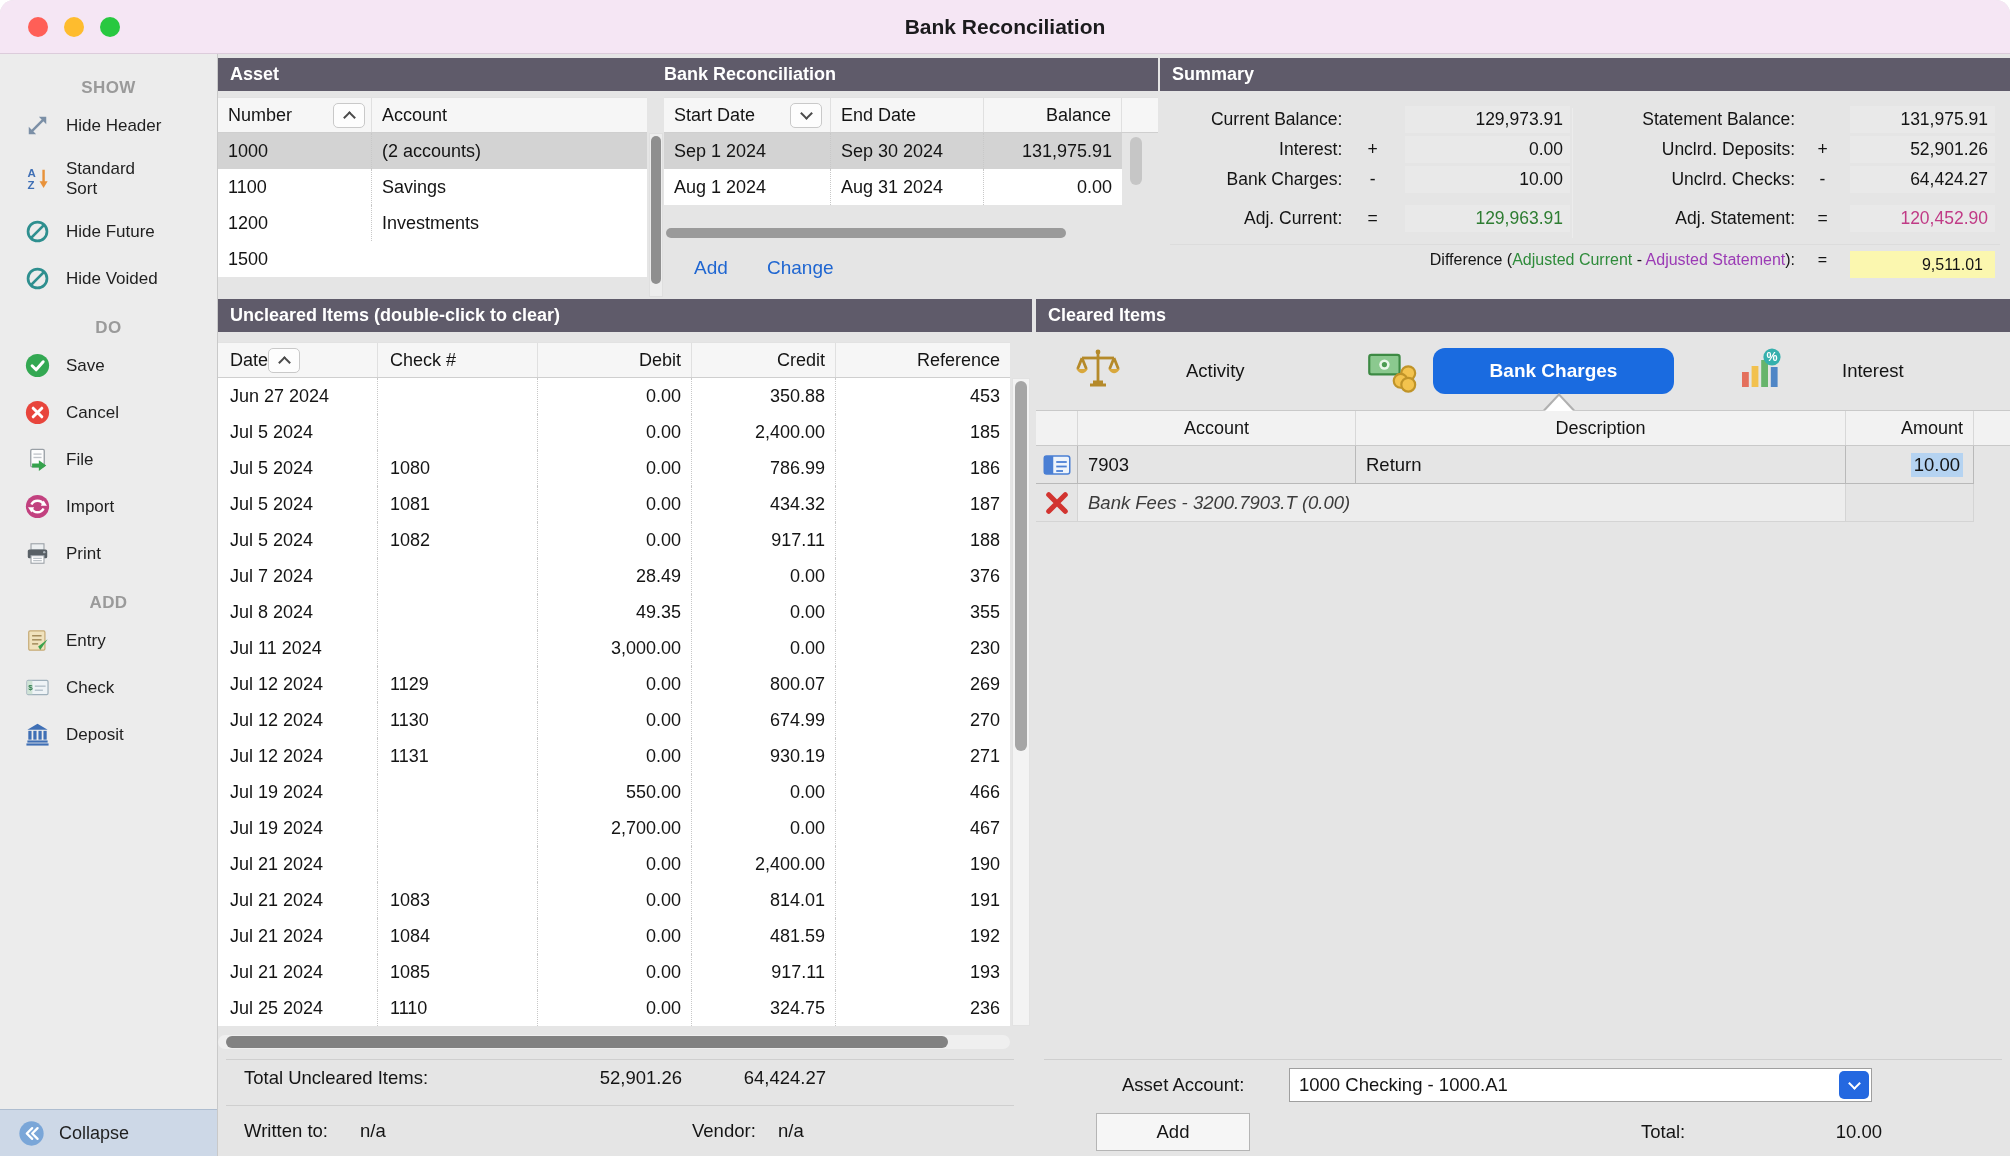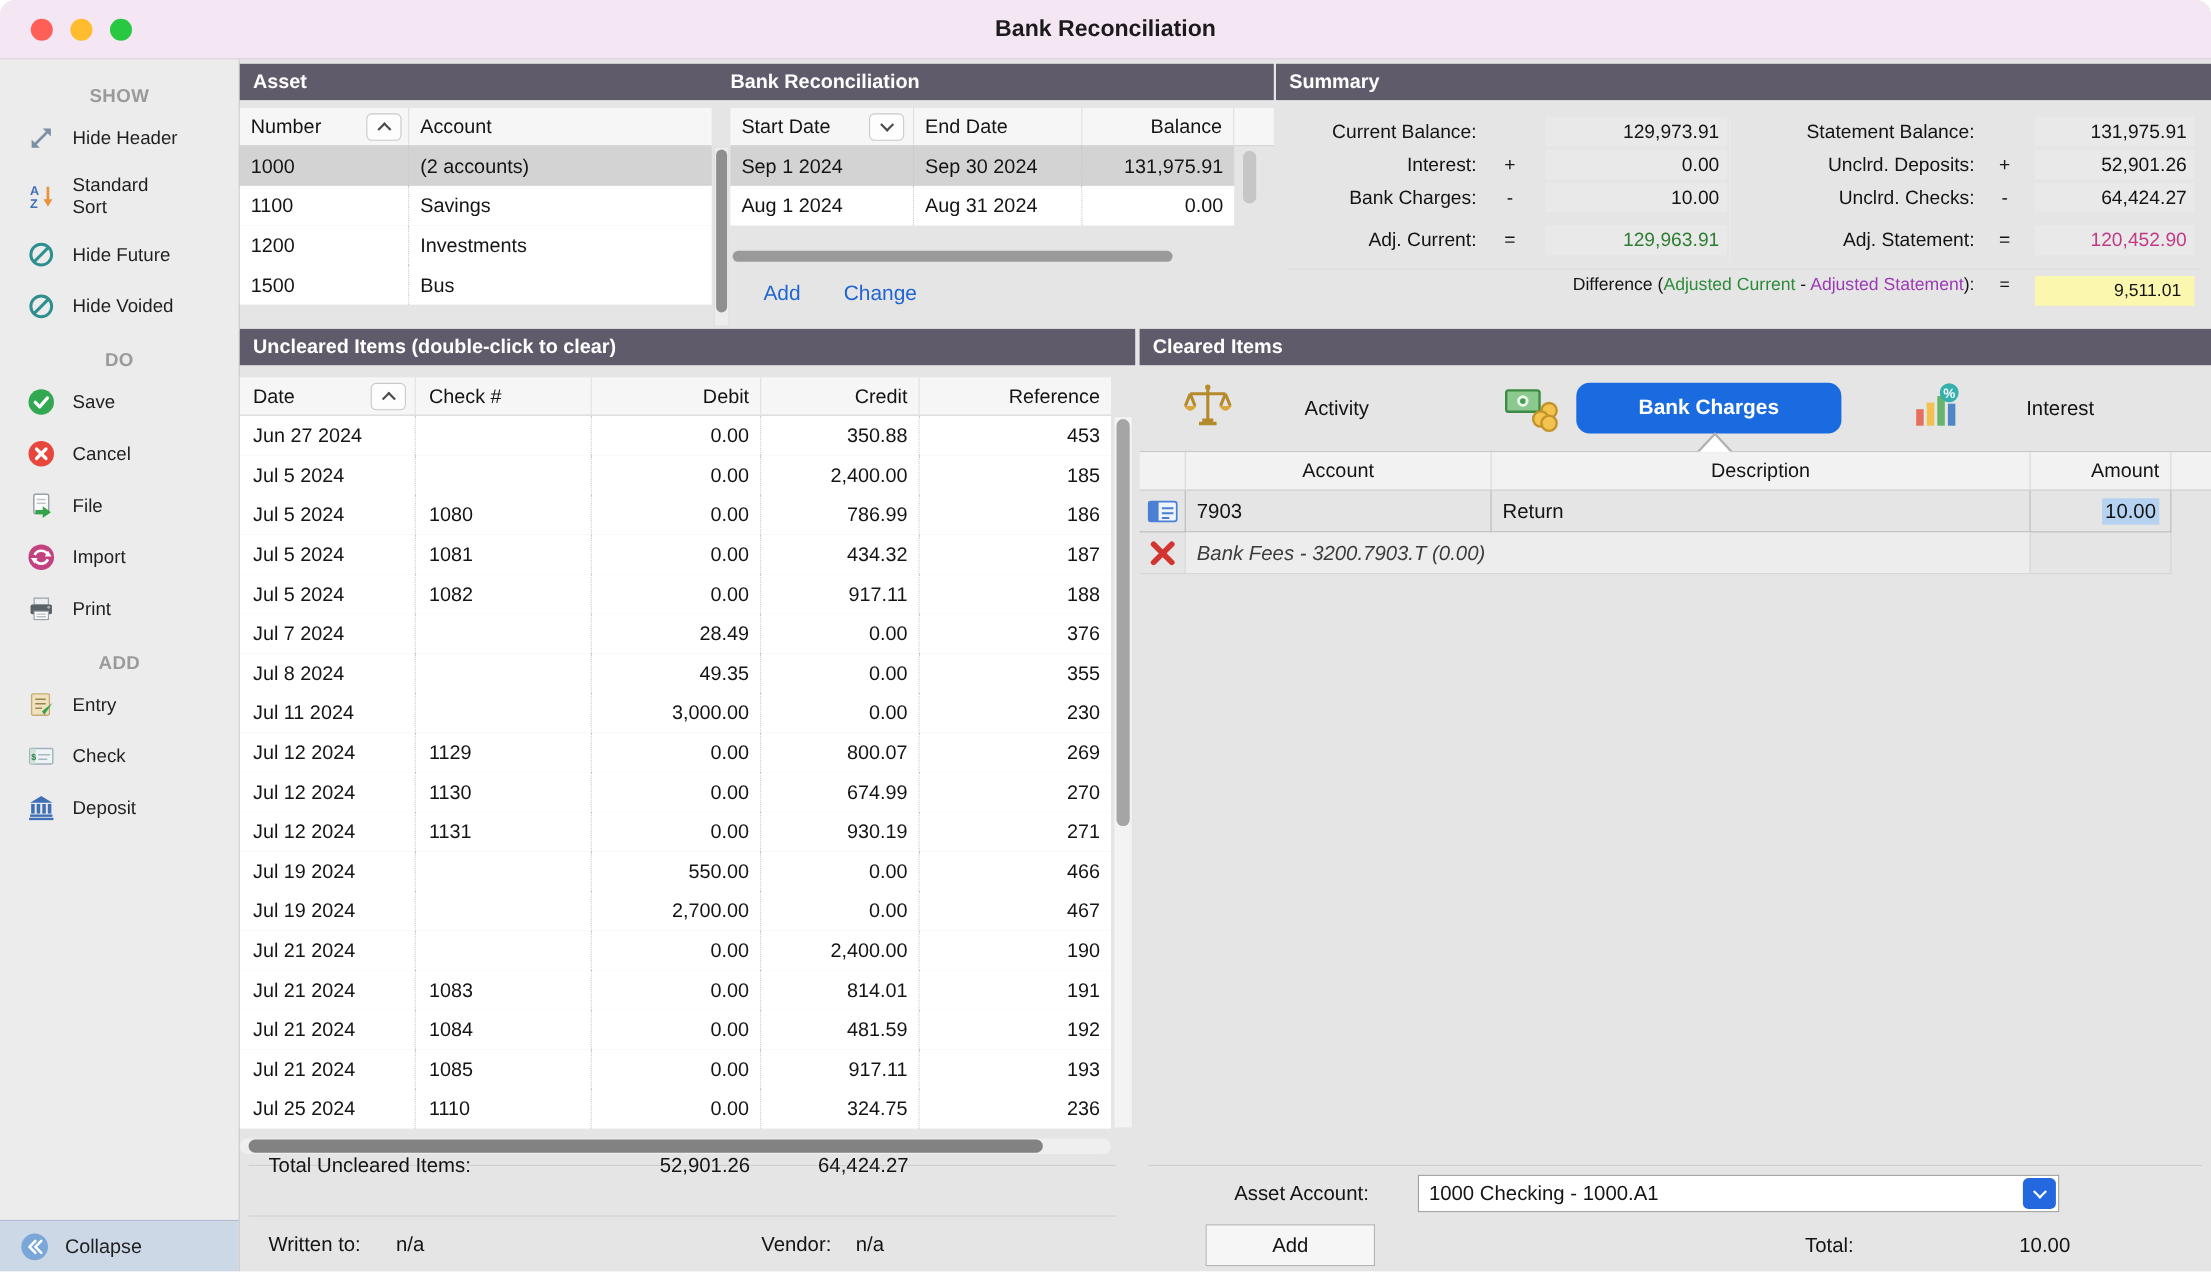"Bus" div.cell { html: <div>Bus</div> -> none }
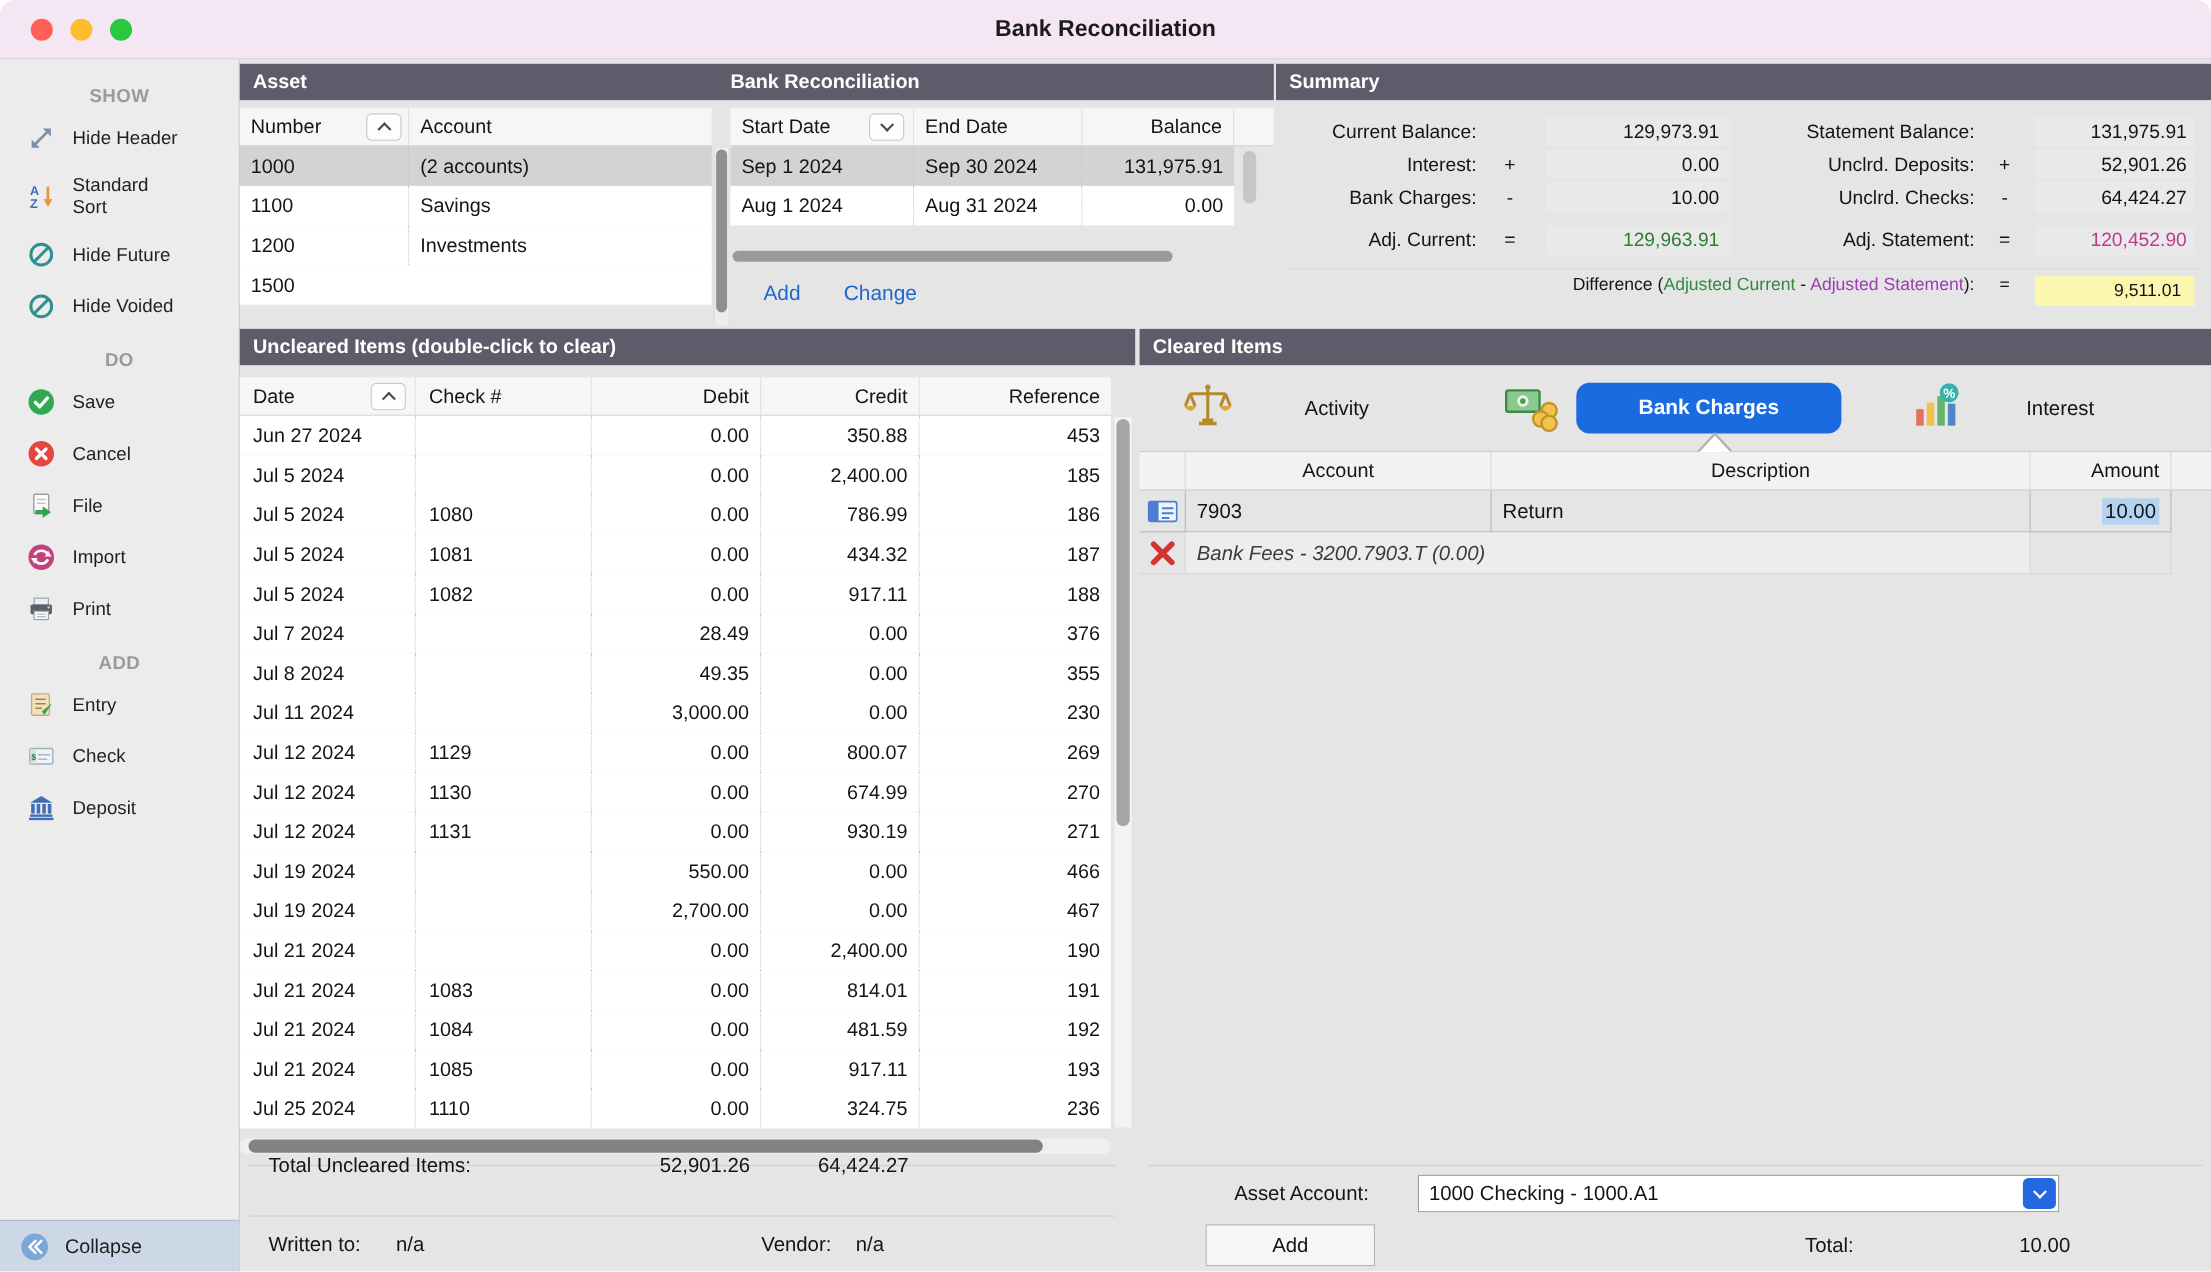"Date" div.cell { justify-content: space-between -> none }
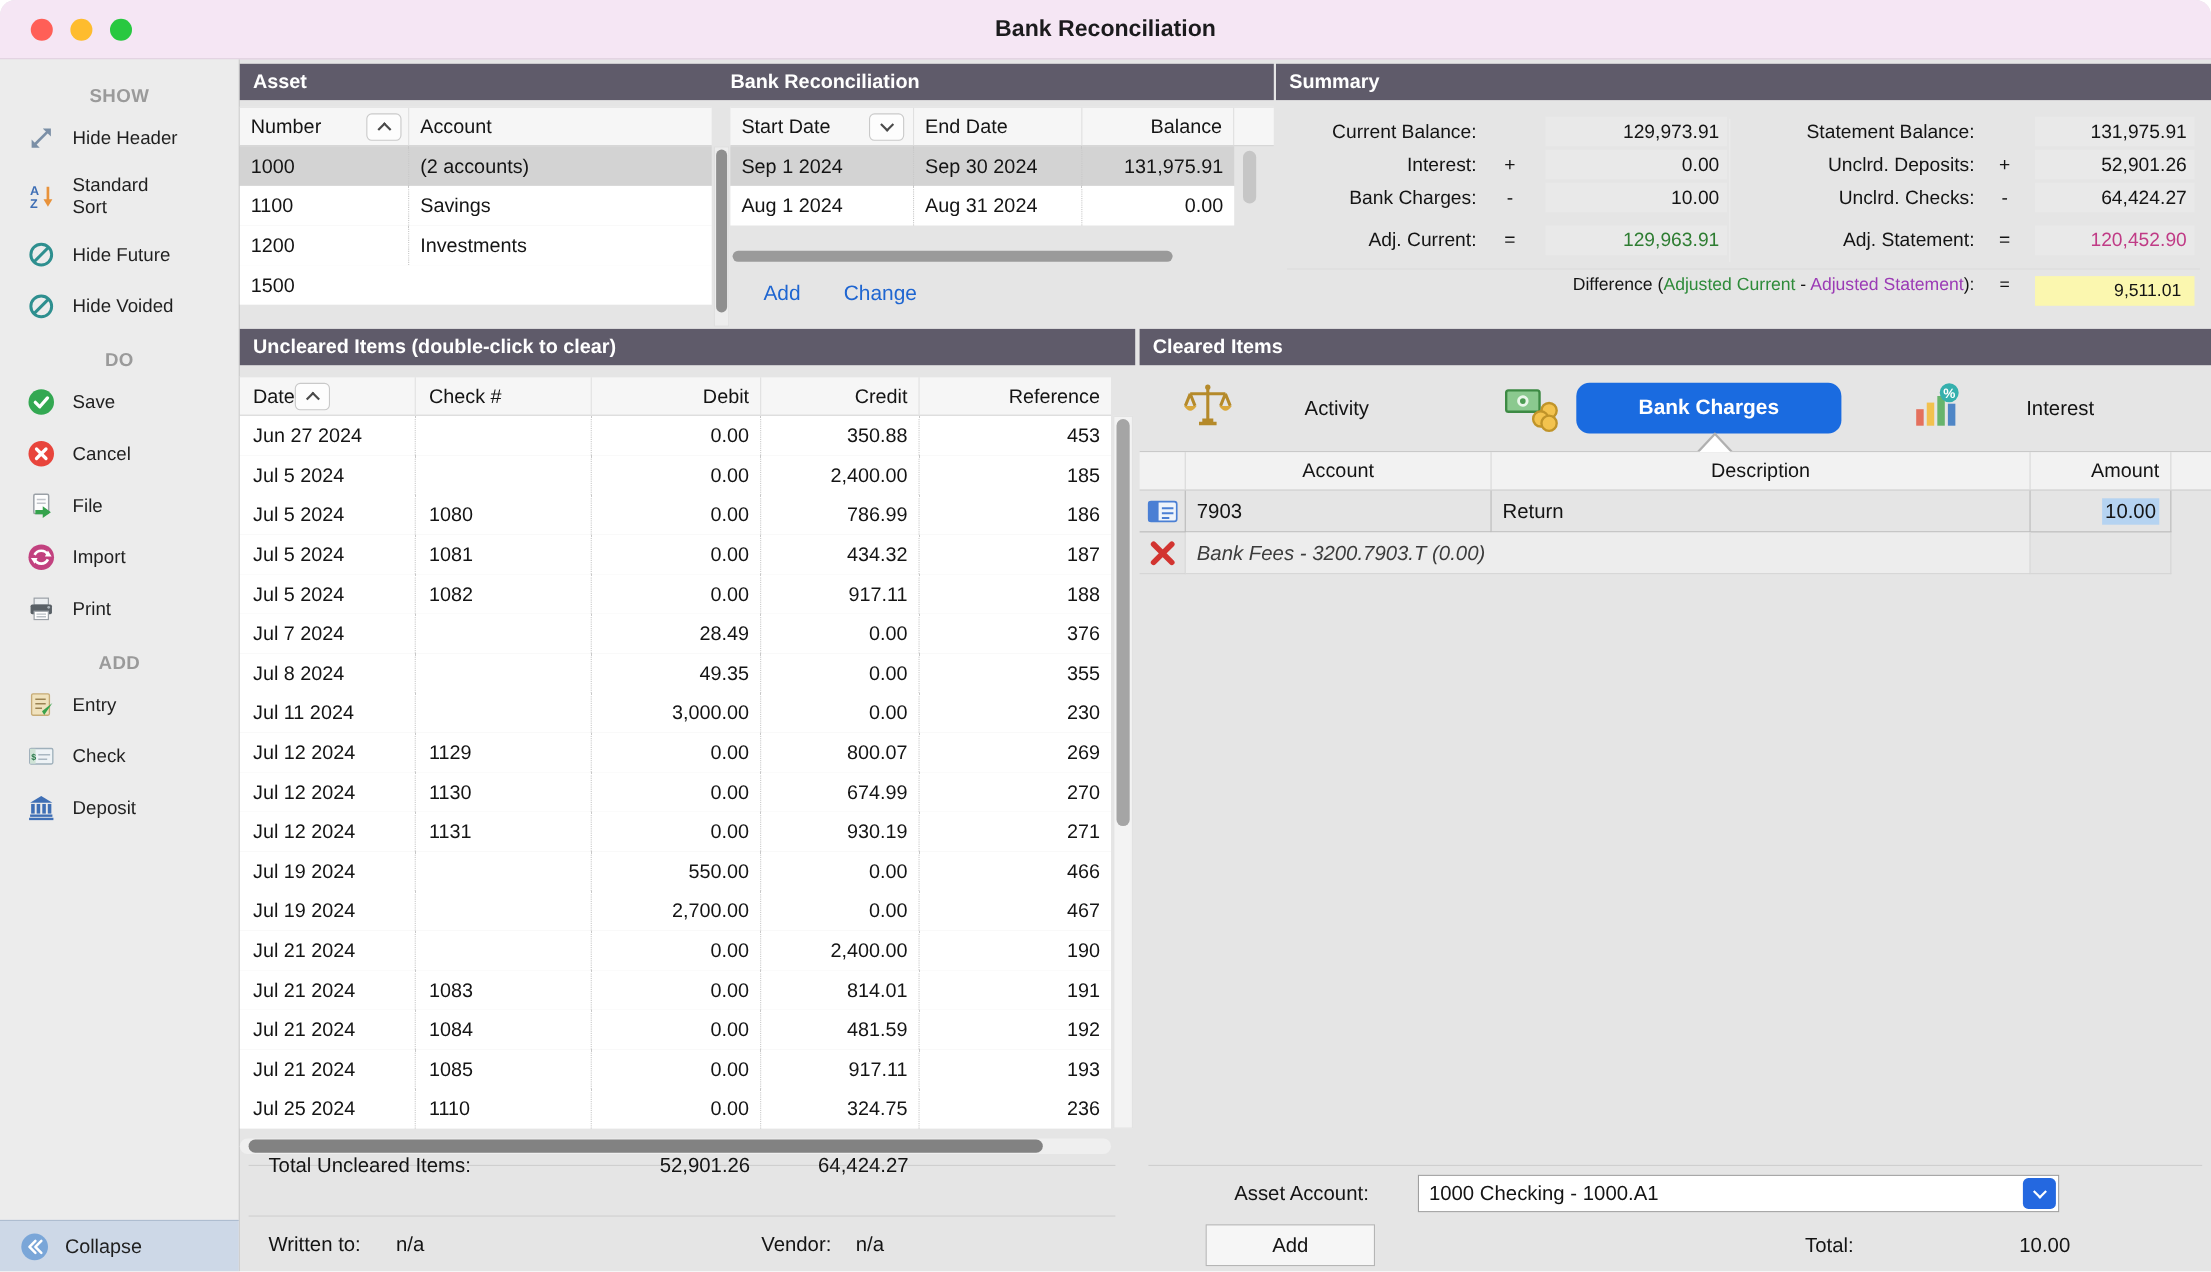"Total Uncleared Items:" .u-totals { align-items: center -> none; top: 744px -> 768px }
